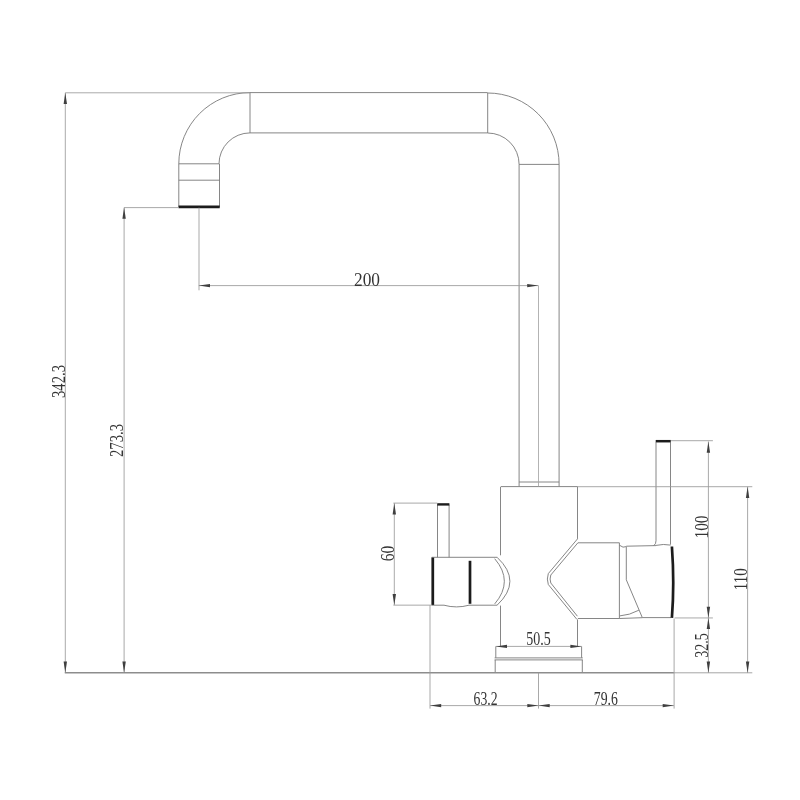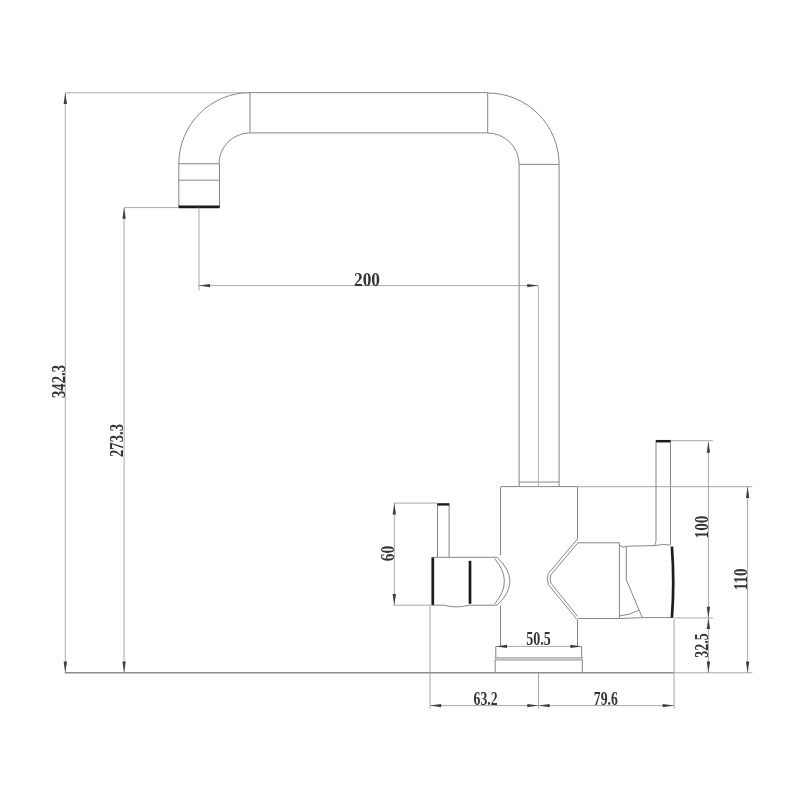"200" .wrap { font-weight: bold -> none }
